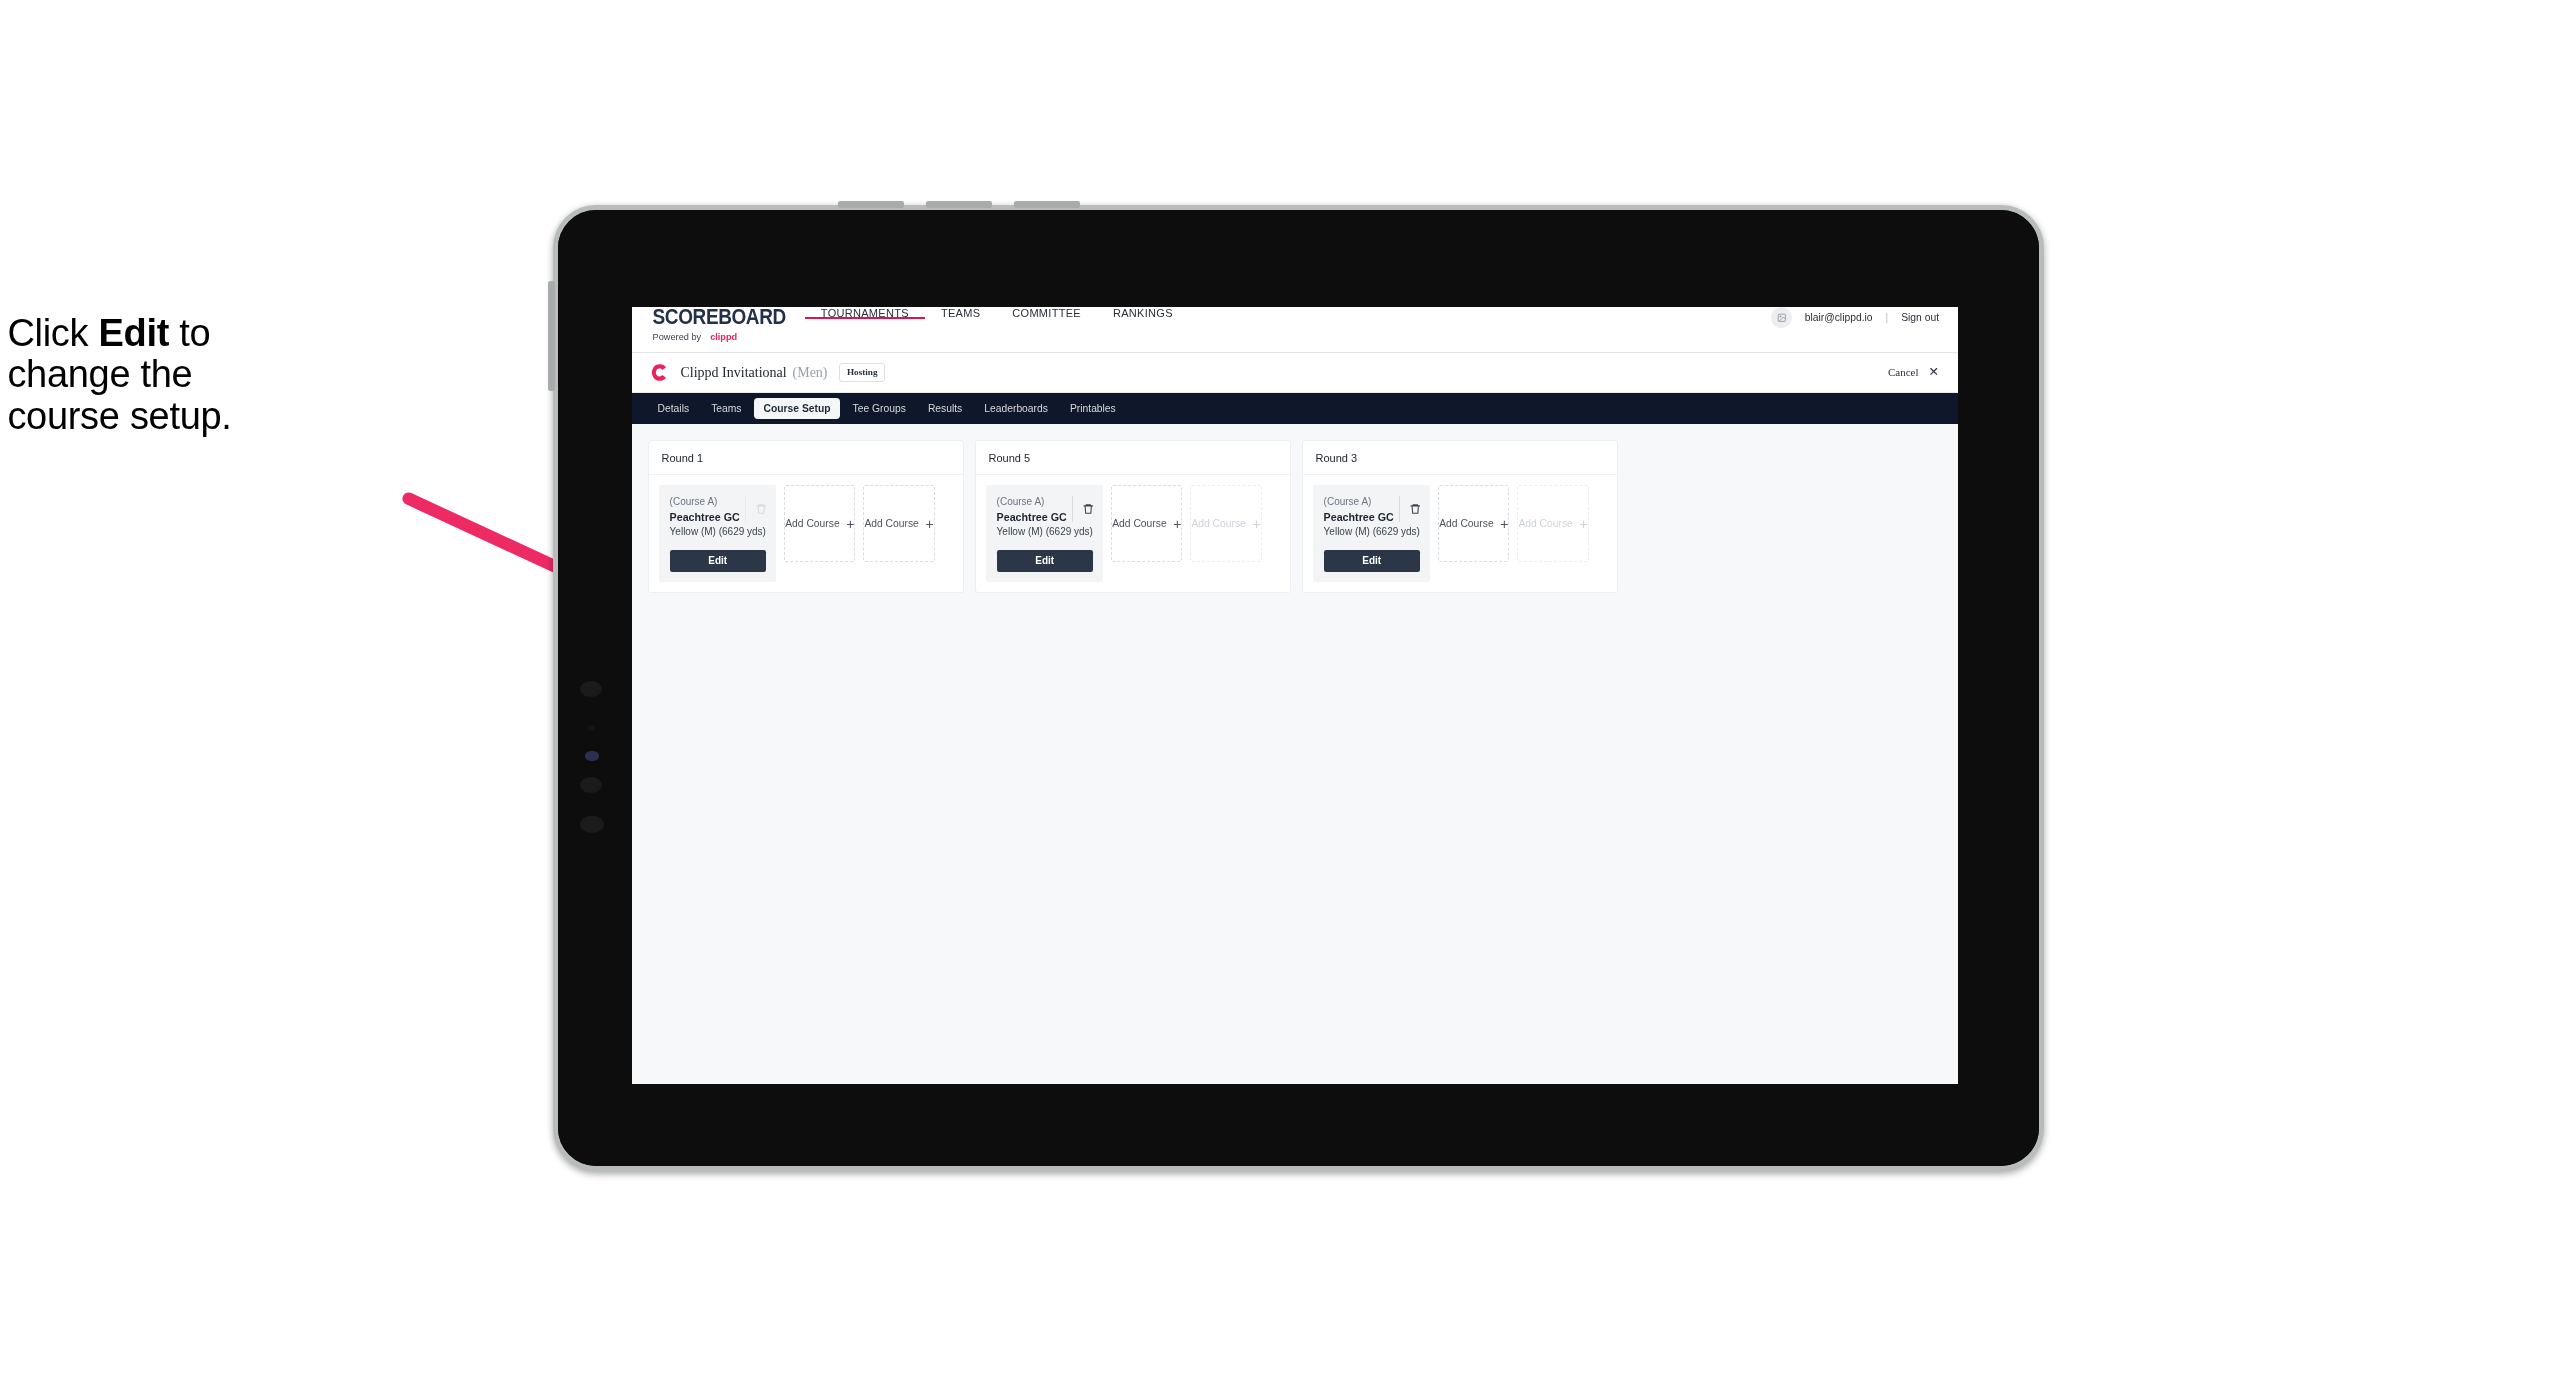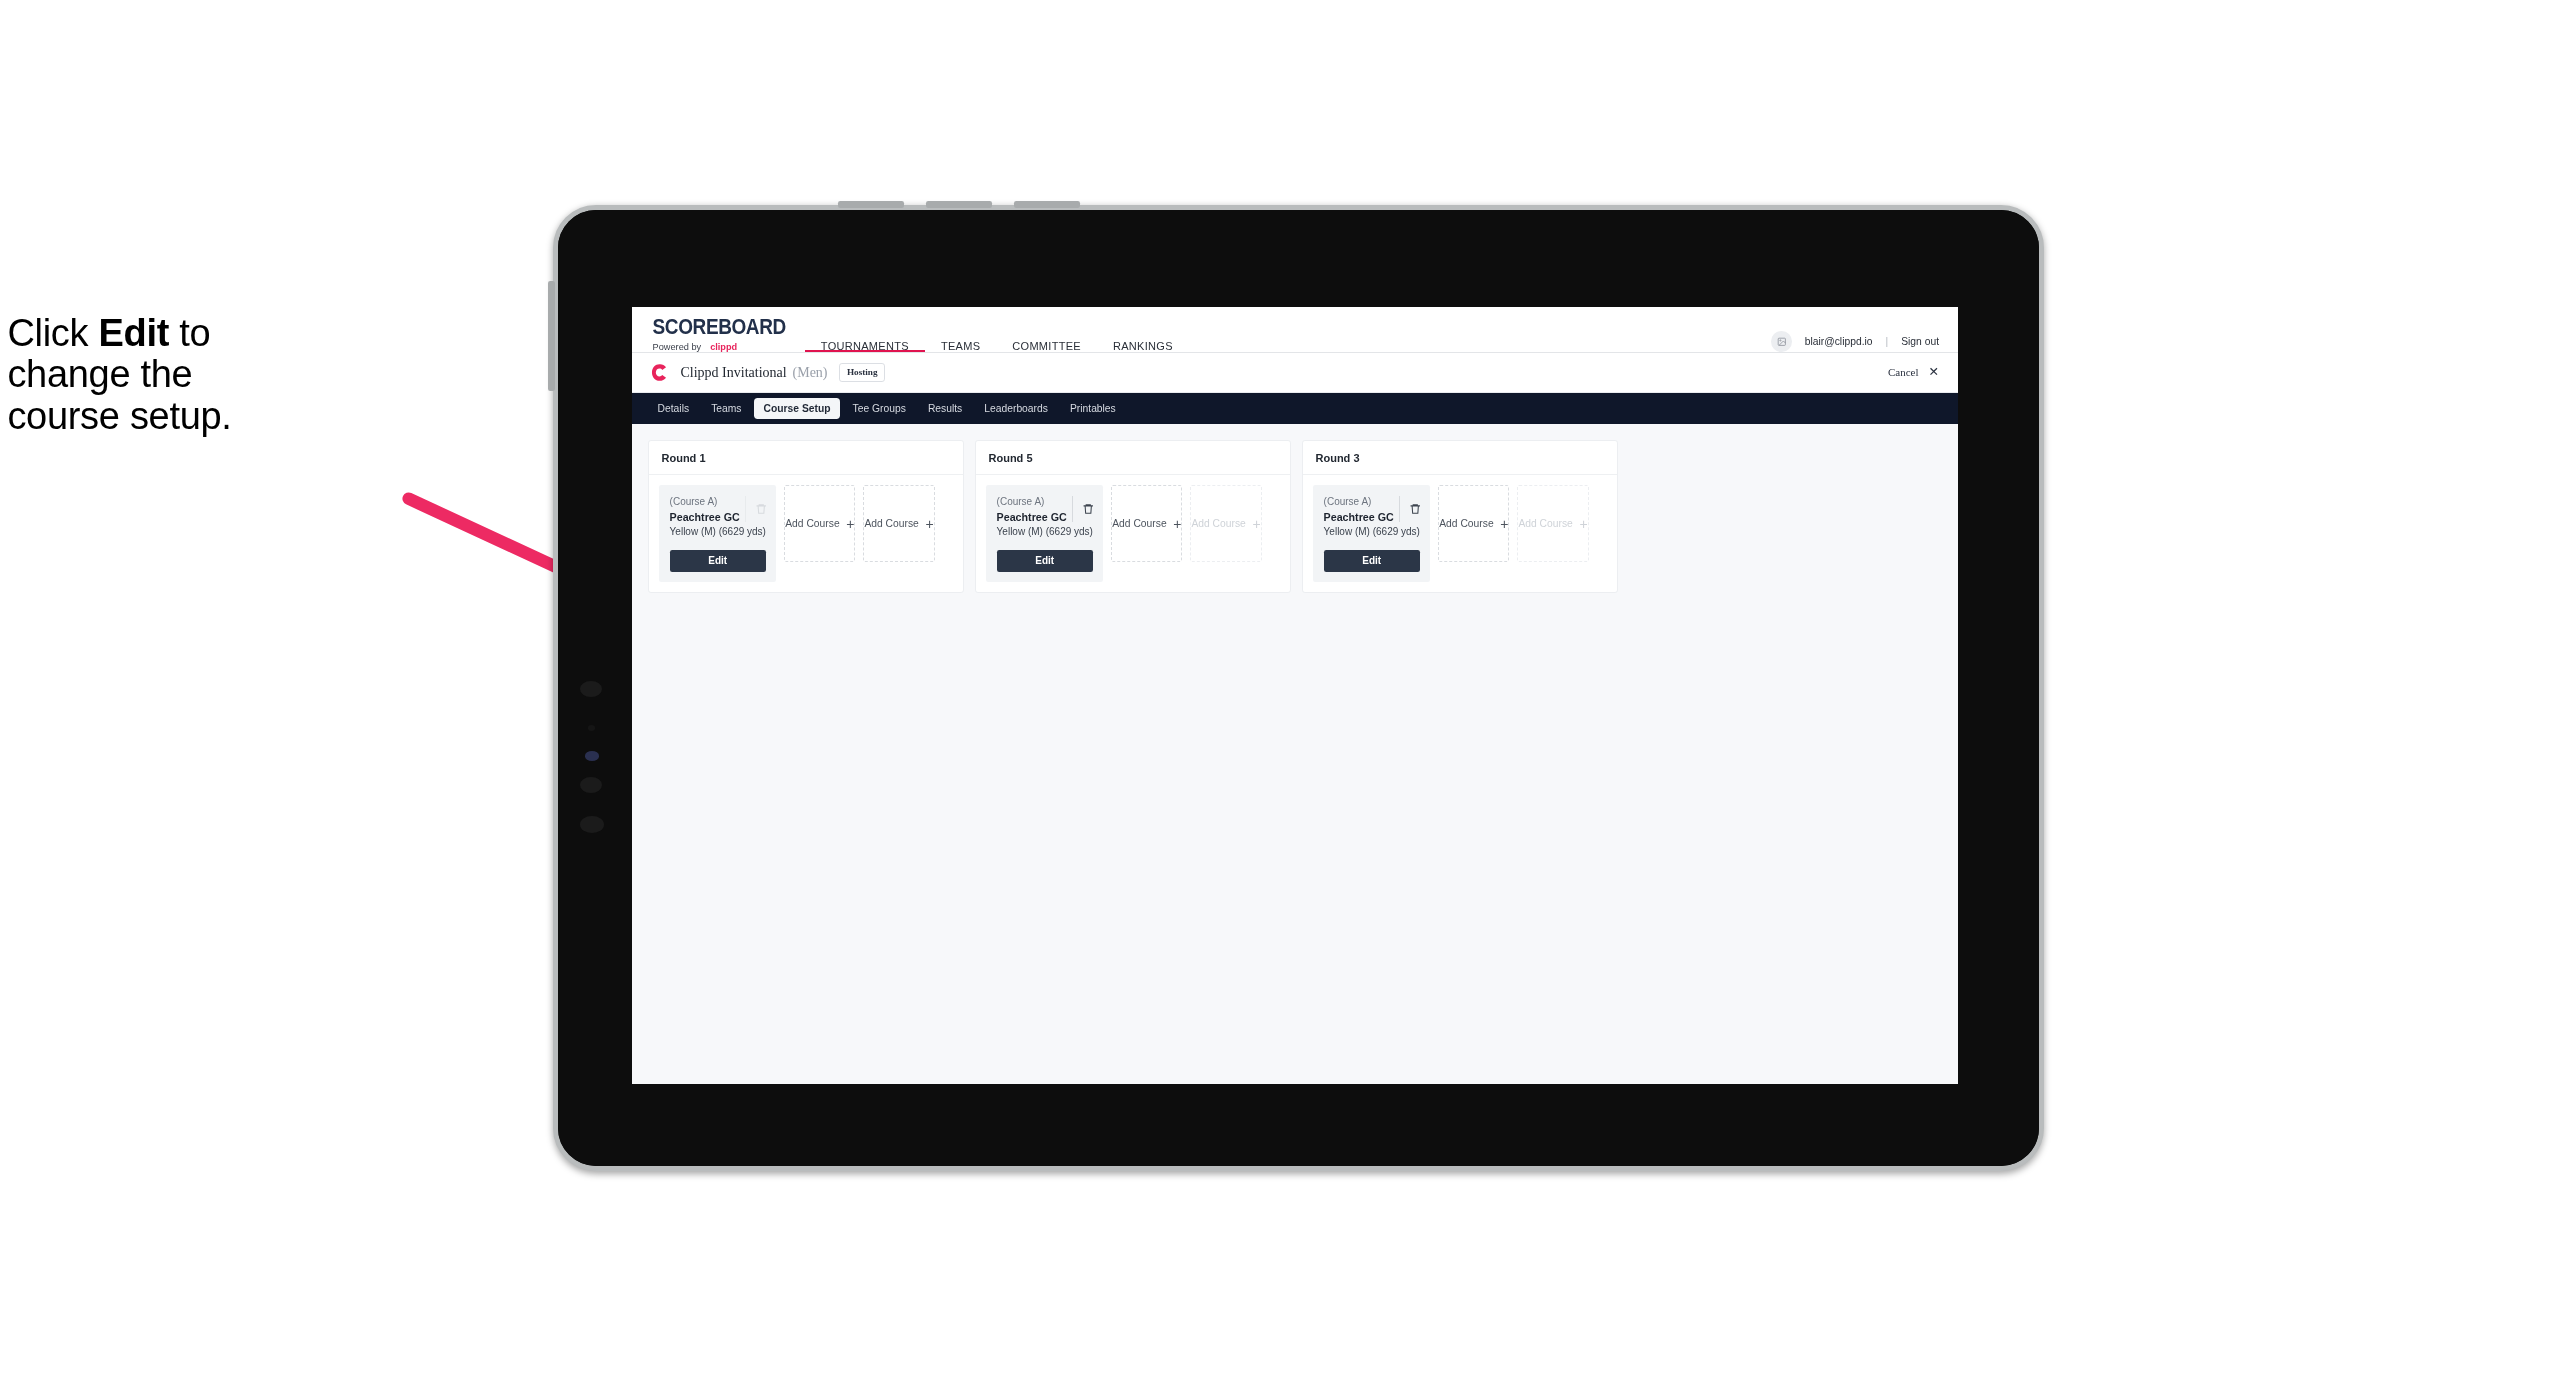"SCOREBOARD" .topbar { align-items: flex-end -> flex-start }
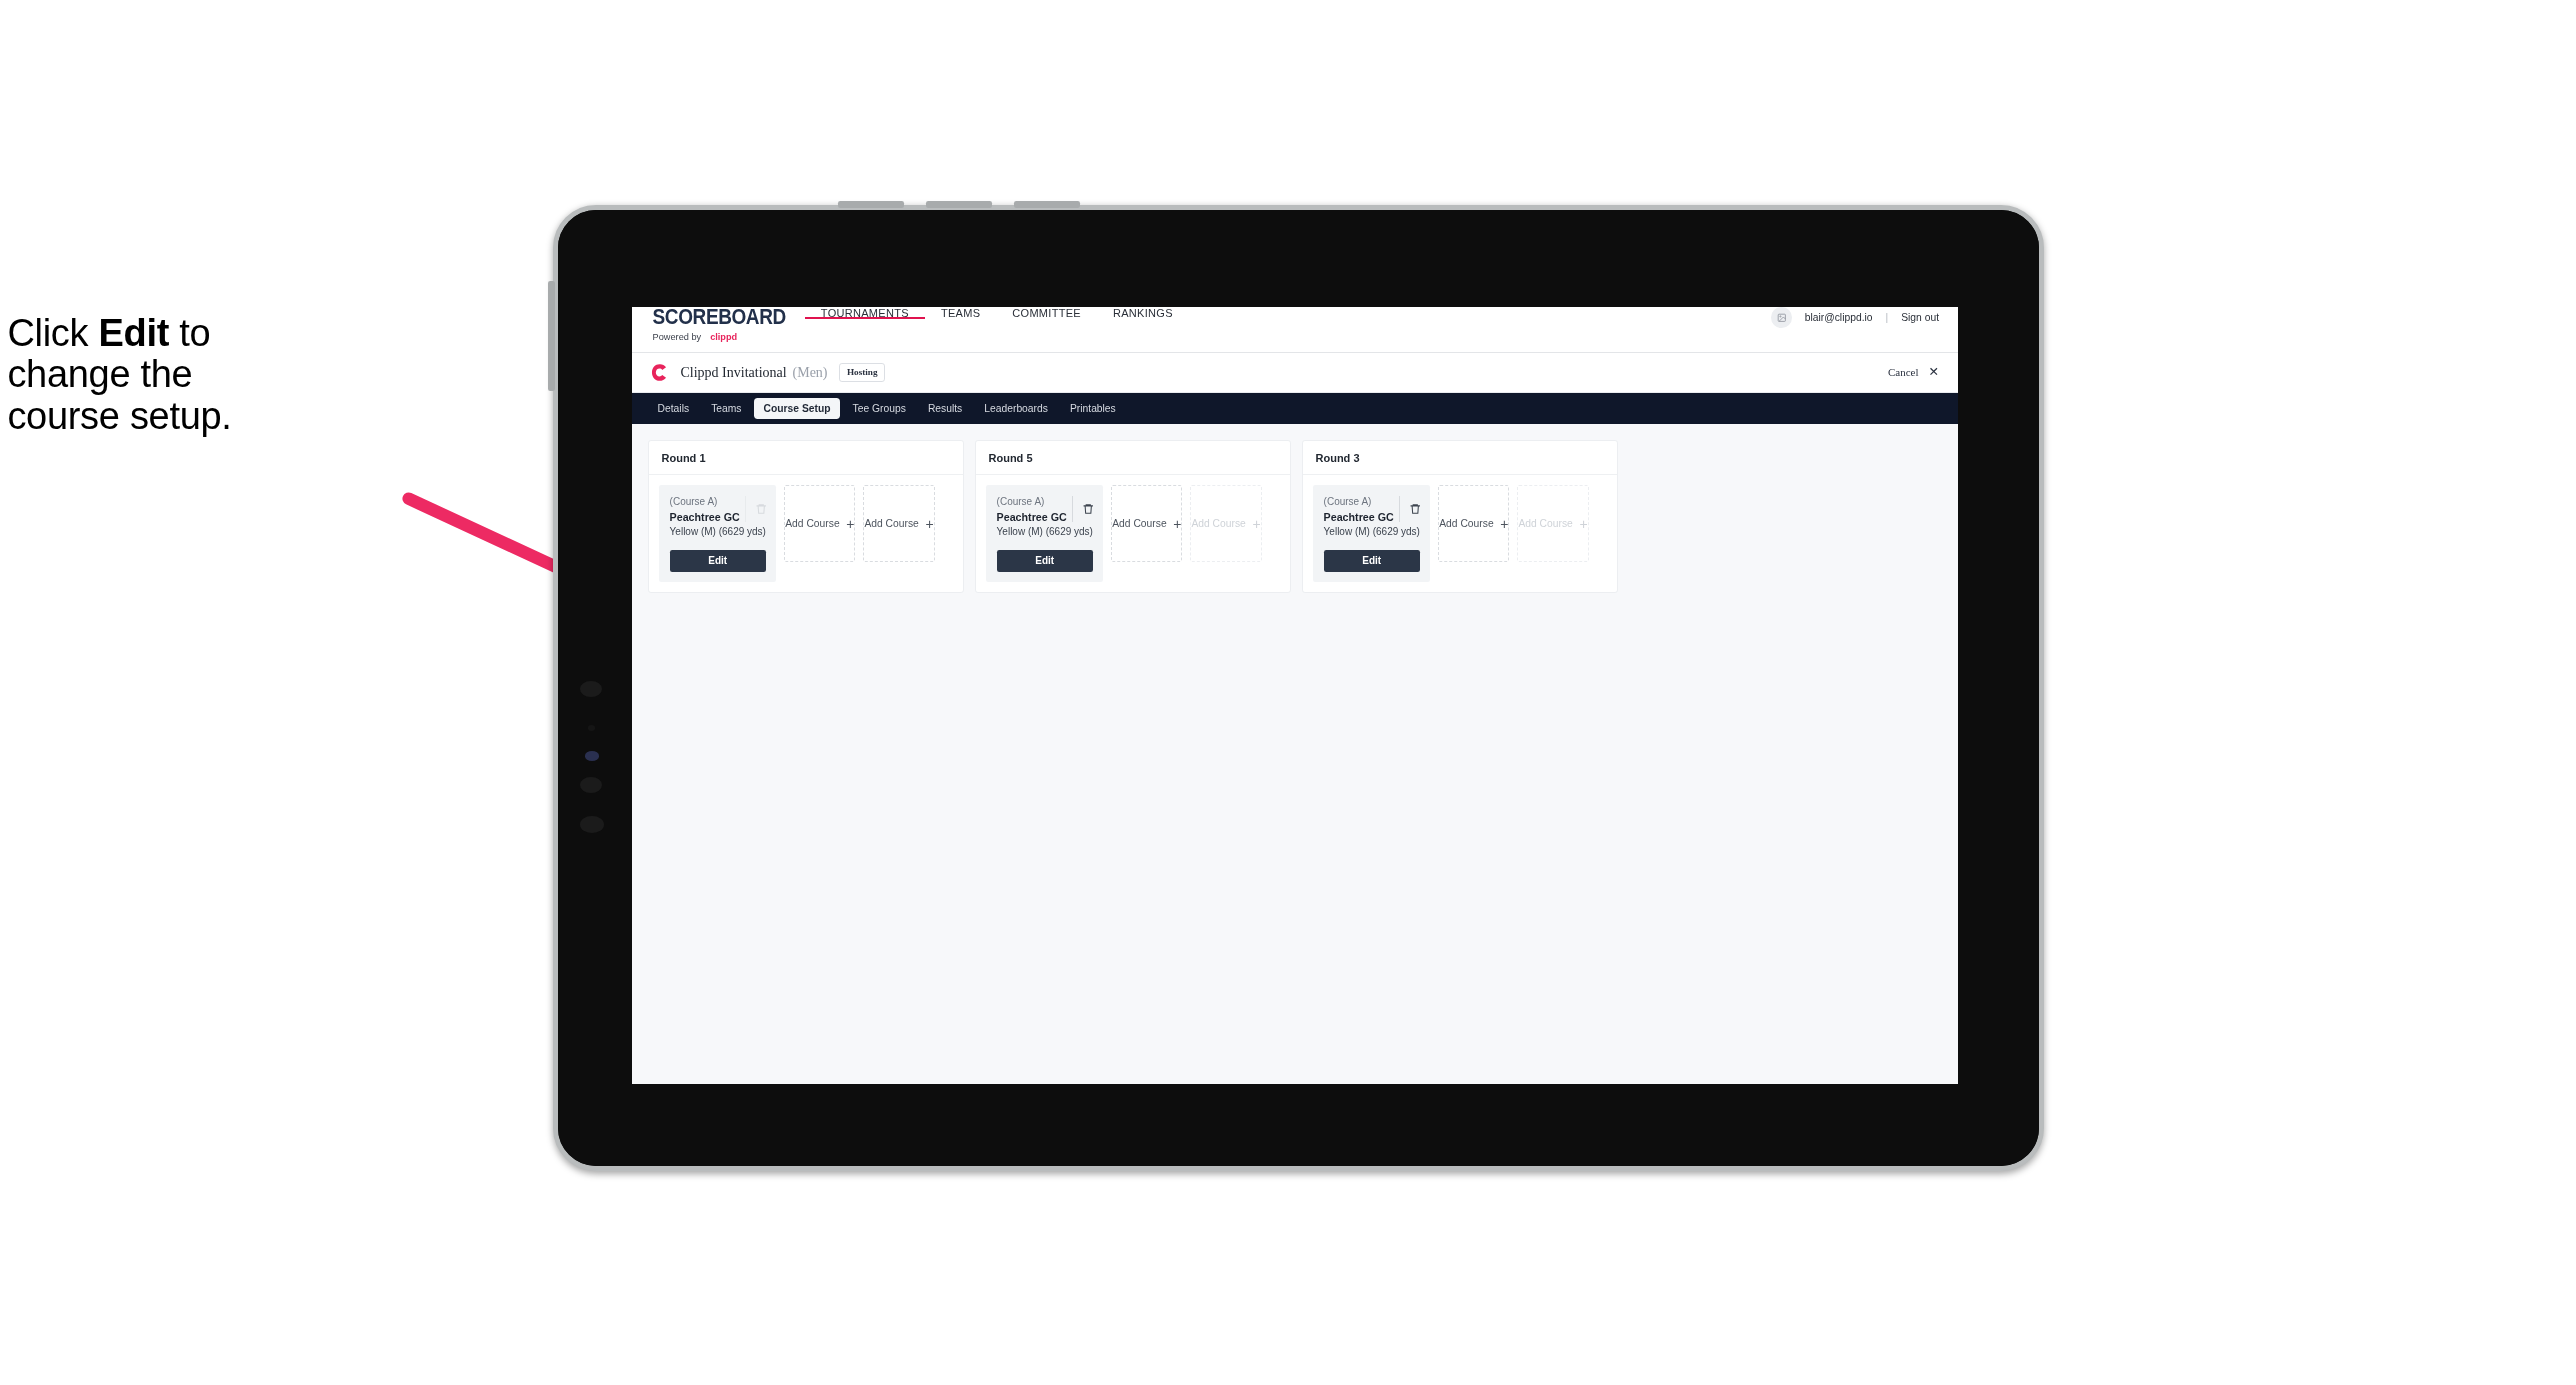"Round 1" .round-head { font-weight: bold -> normal }
